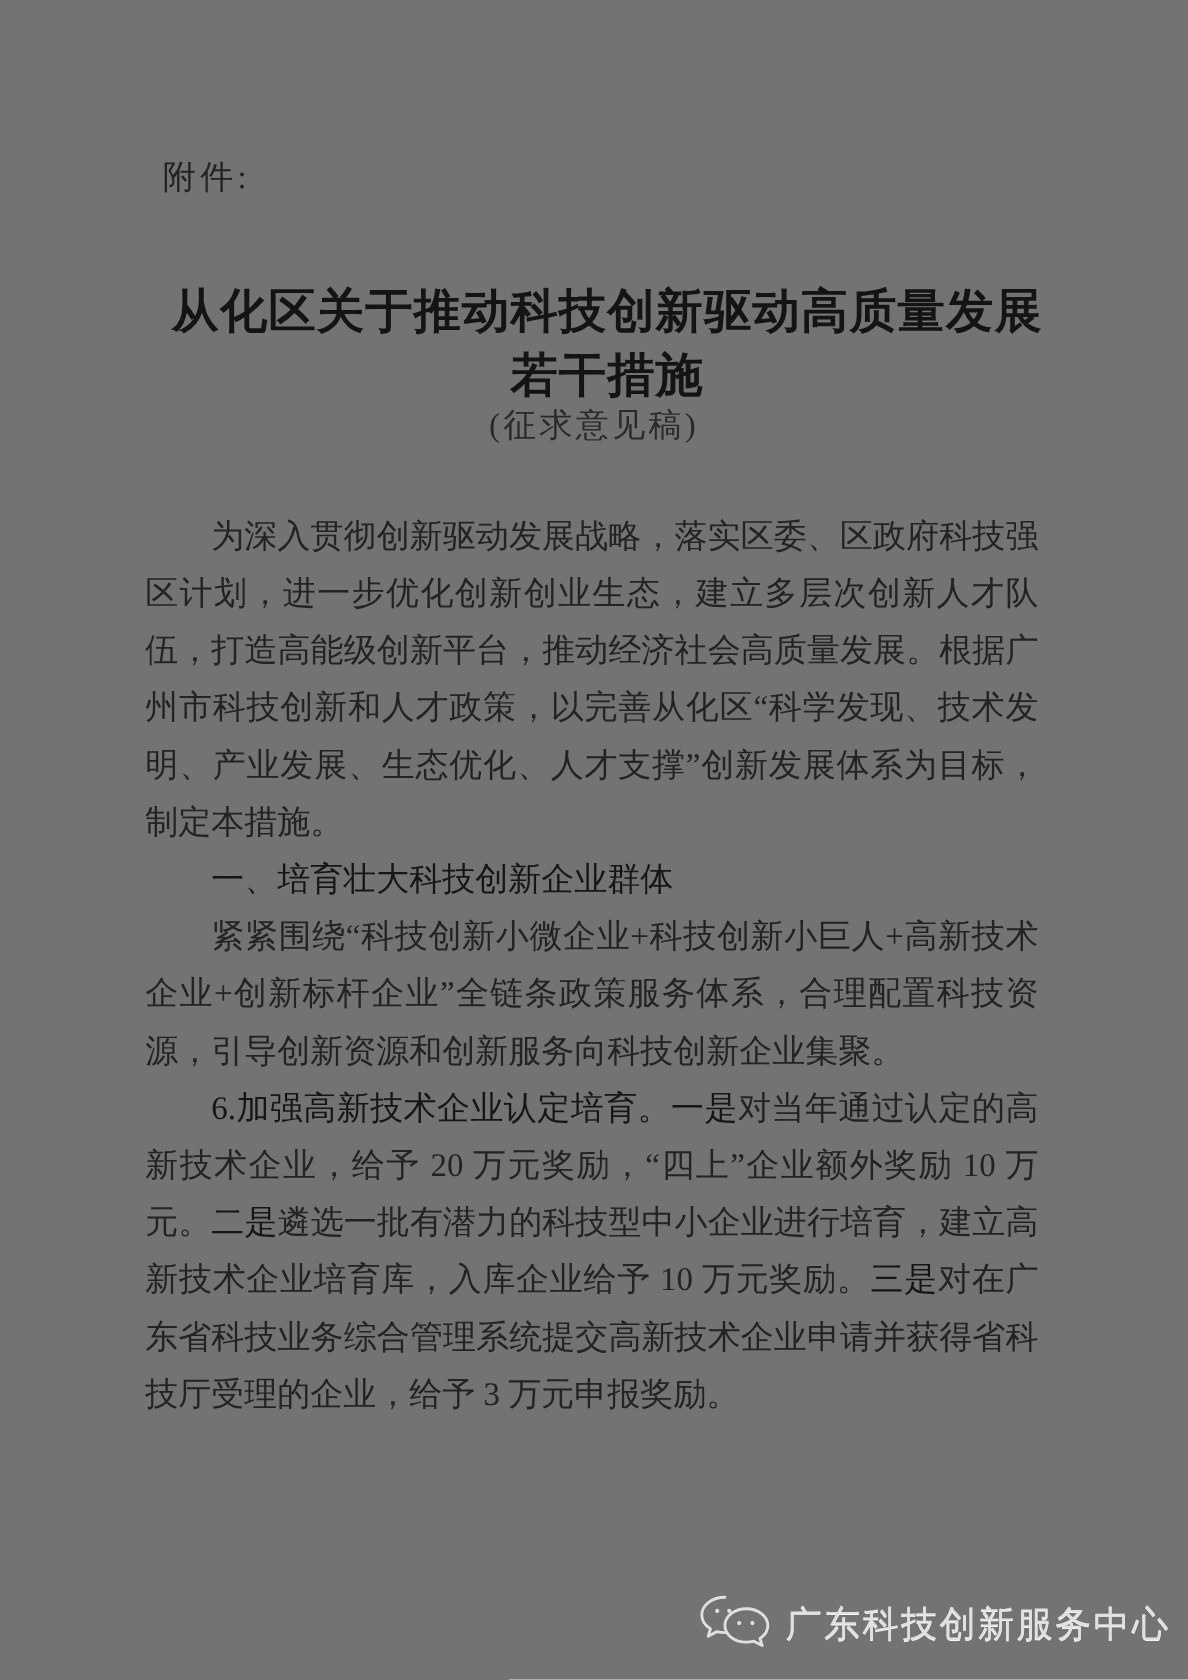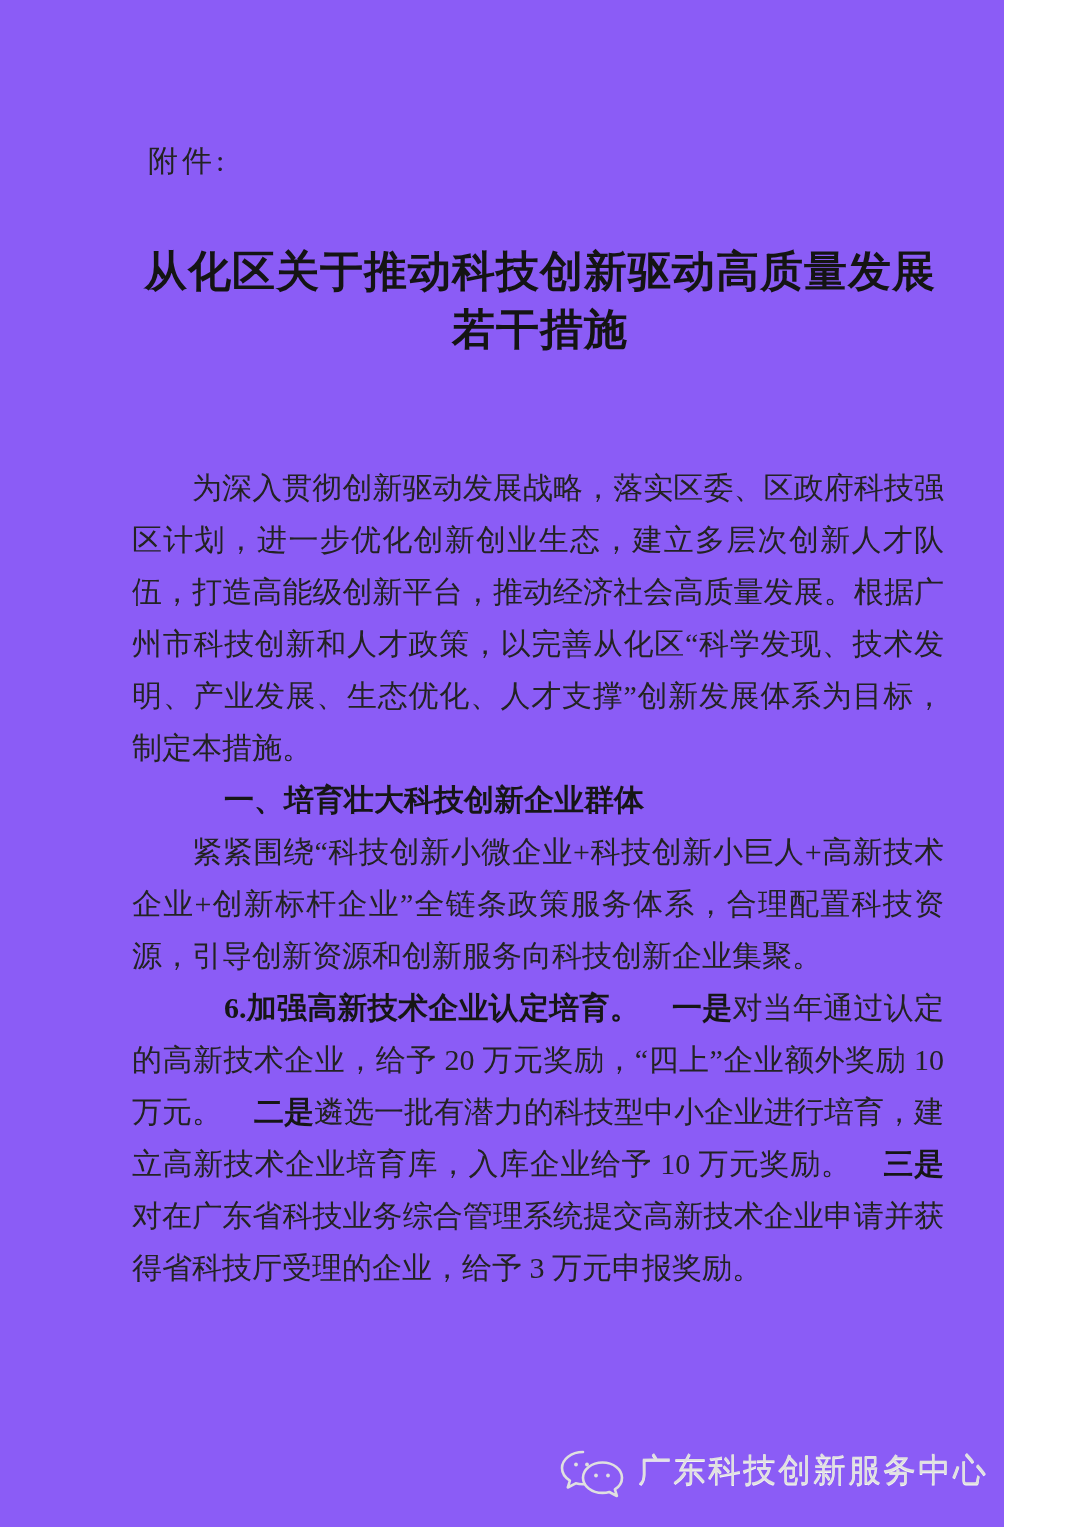"附件:" .page { background: #8b5cf6 -> #737373; width: 1004px -> 1080px }
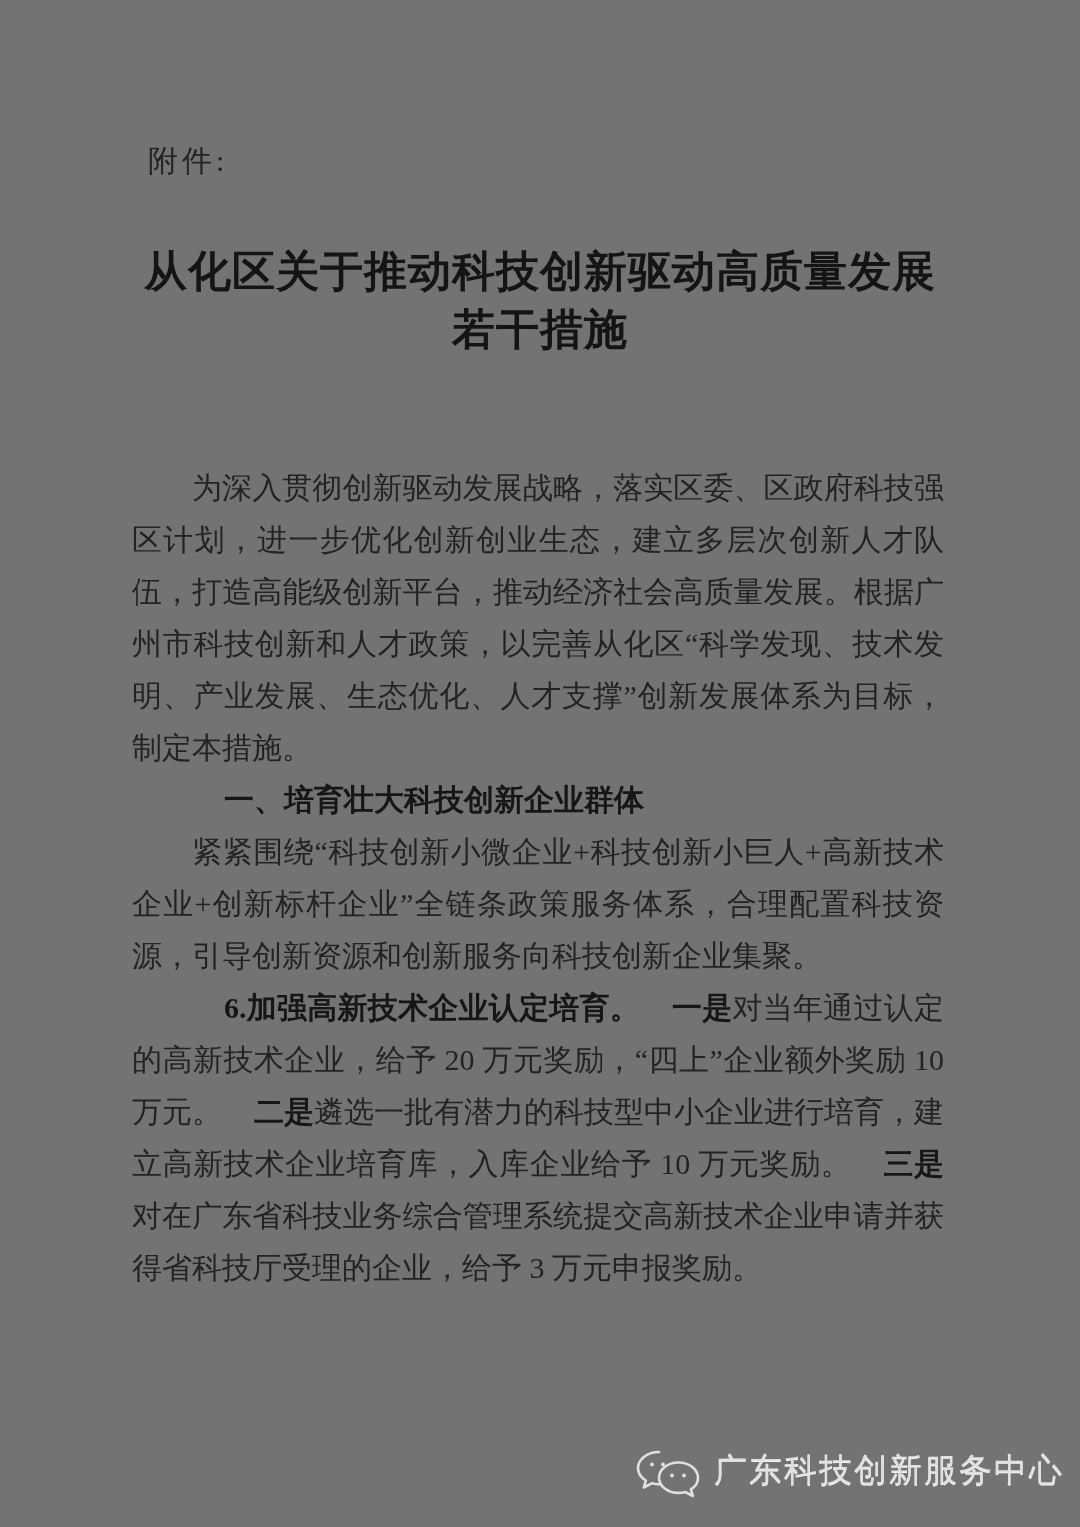"从化区关于推动科技创新驱动高质量发展" .title { margin: 0 -> 12px }
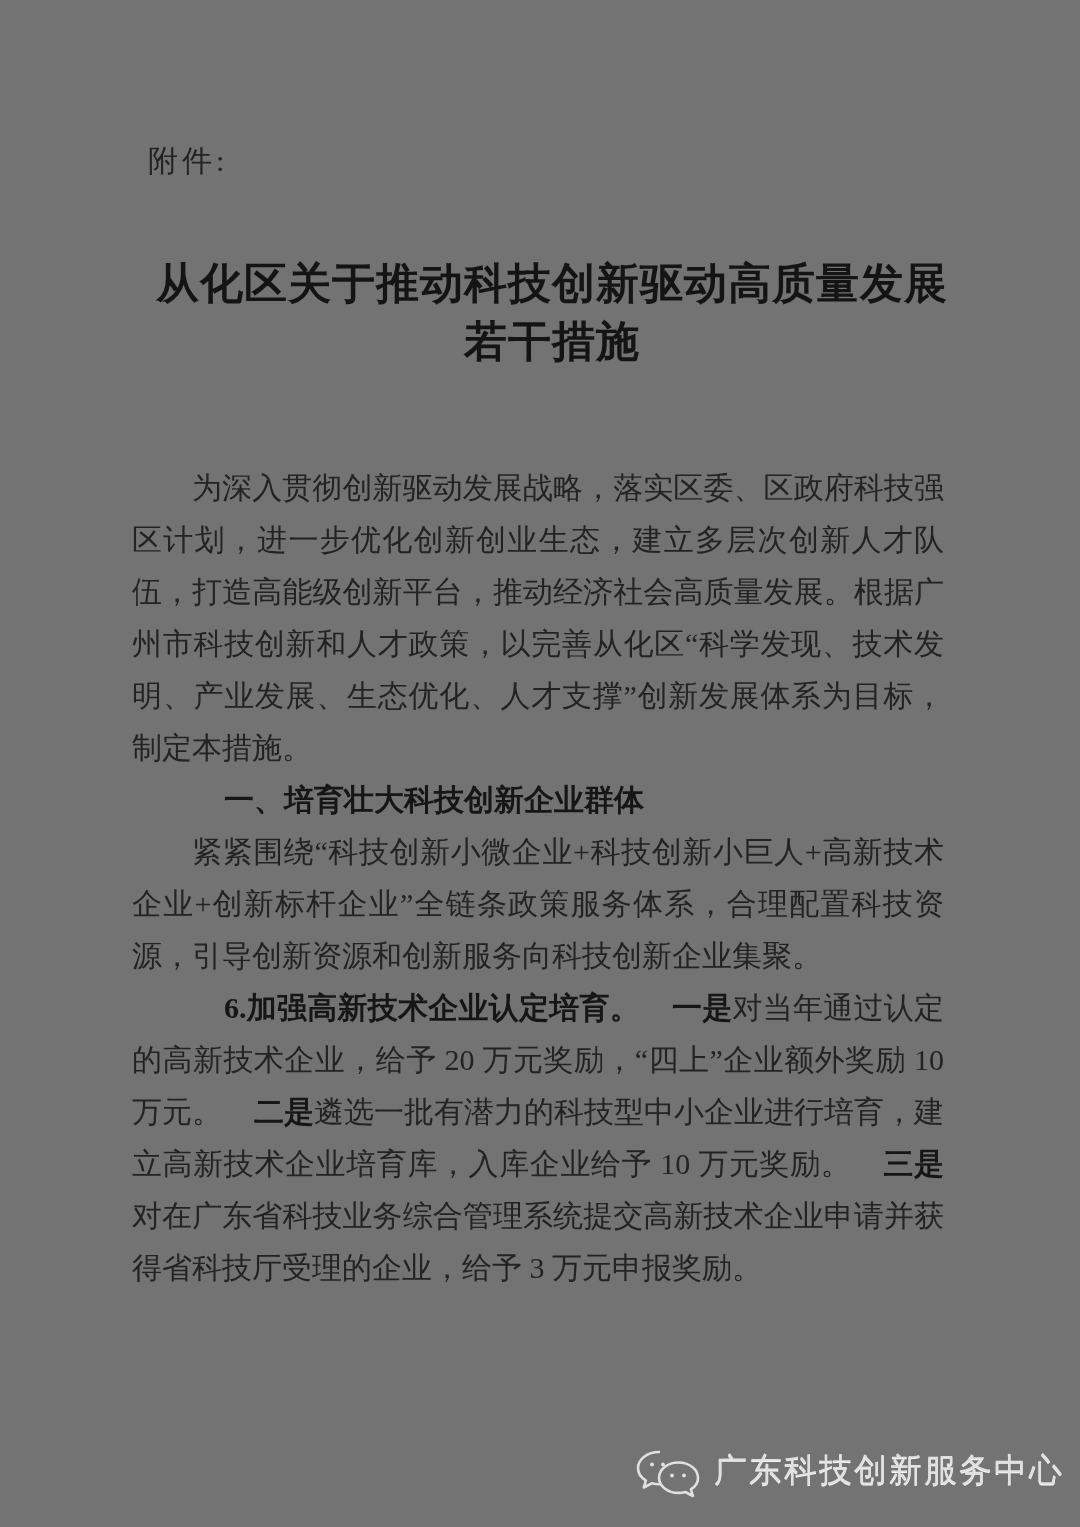"(征求意见稿)" div.subtitle { html: none -> <div>(征求意见稿)</div> }
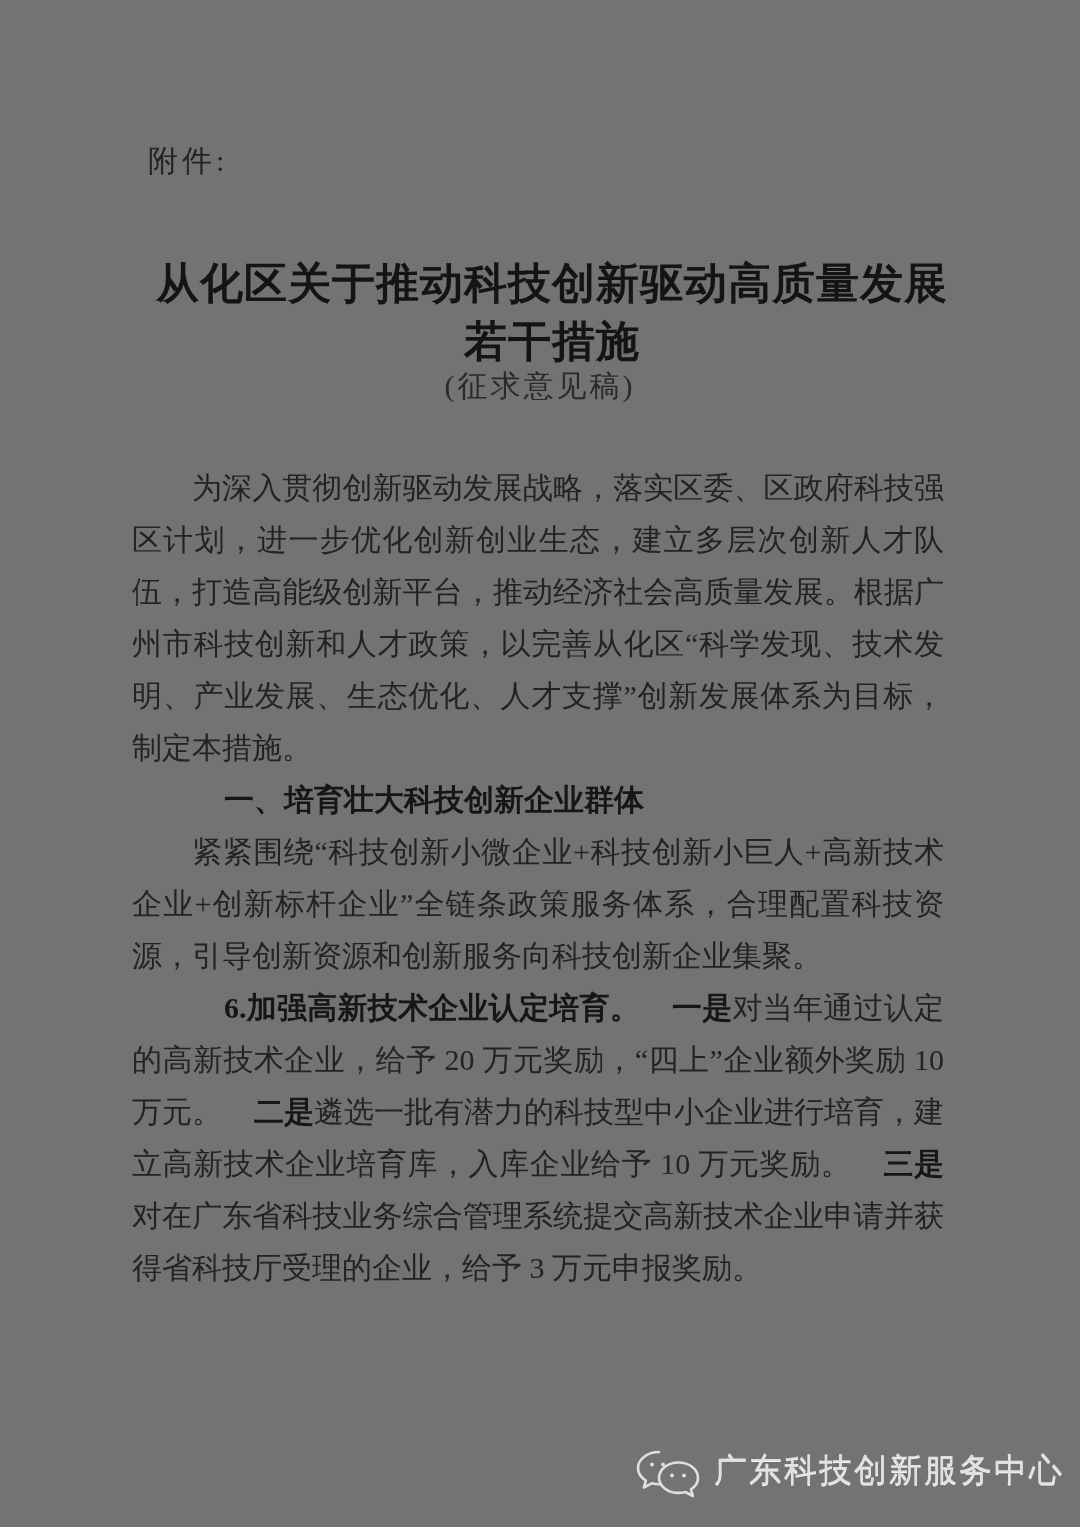"一、培育壮大科技创新企业群体" .bold { font-weight: bold -> normal; margin-left: 32px -> none }
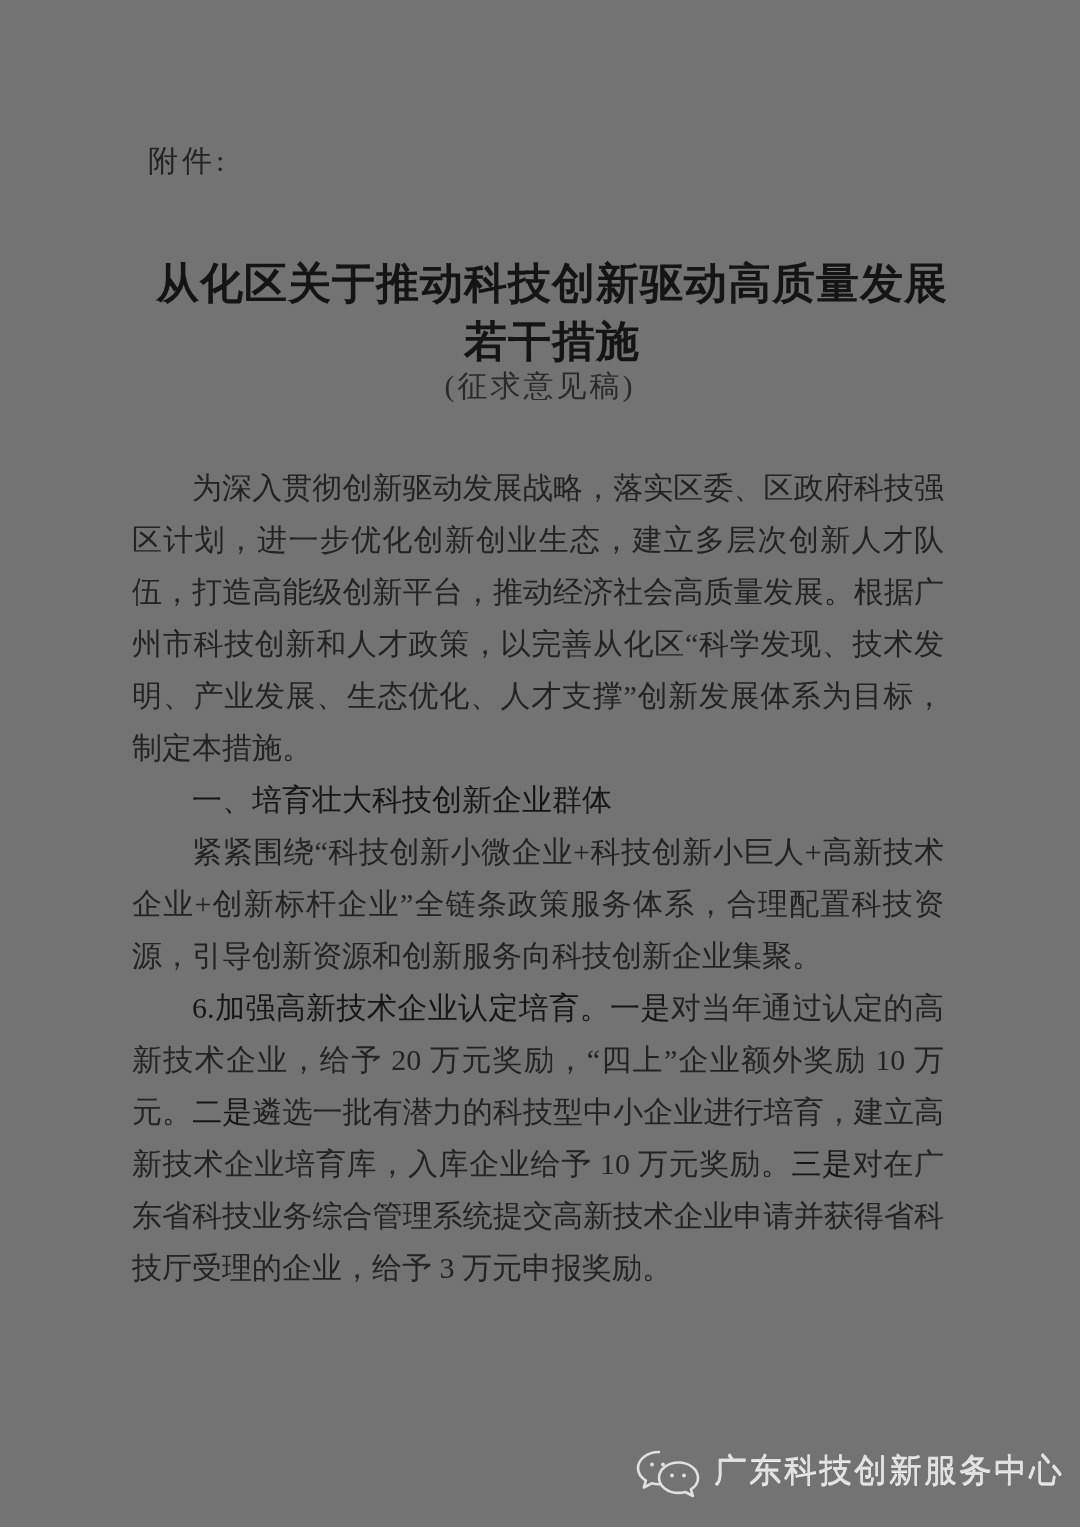"广东科技创新服务中心" .watermark { align-items: none -> center }
